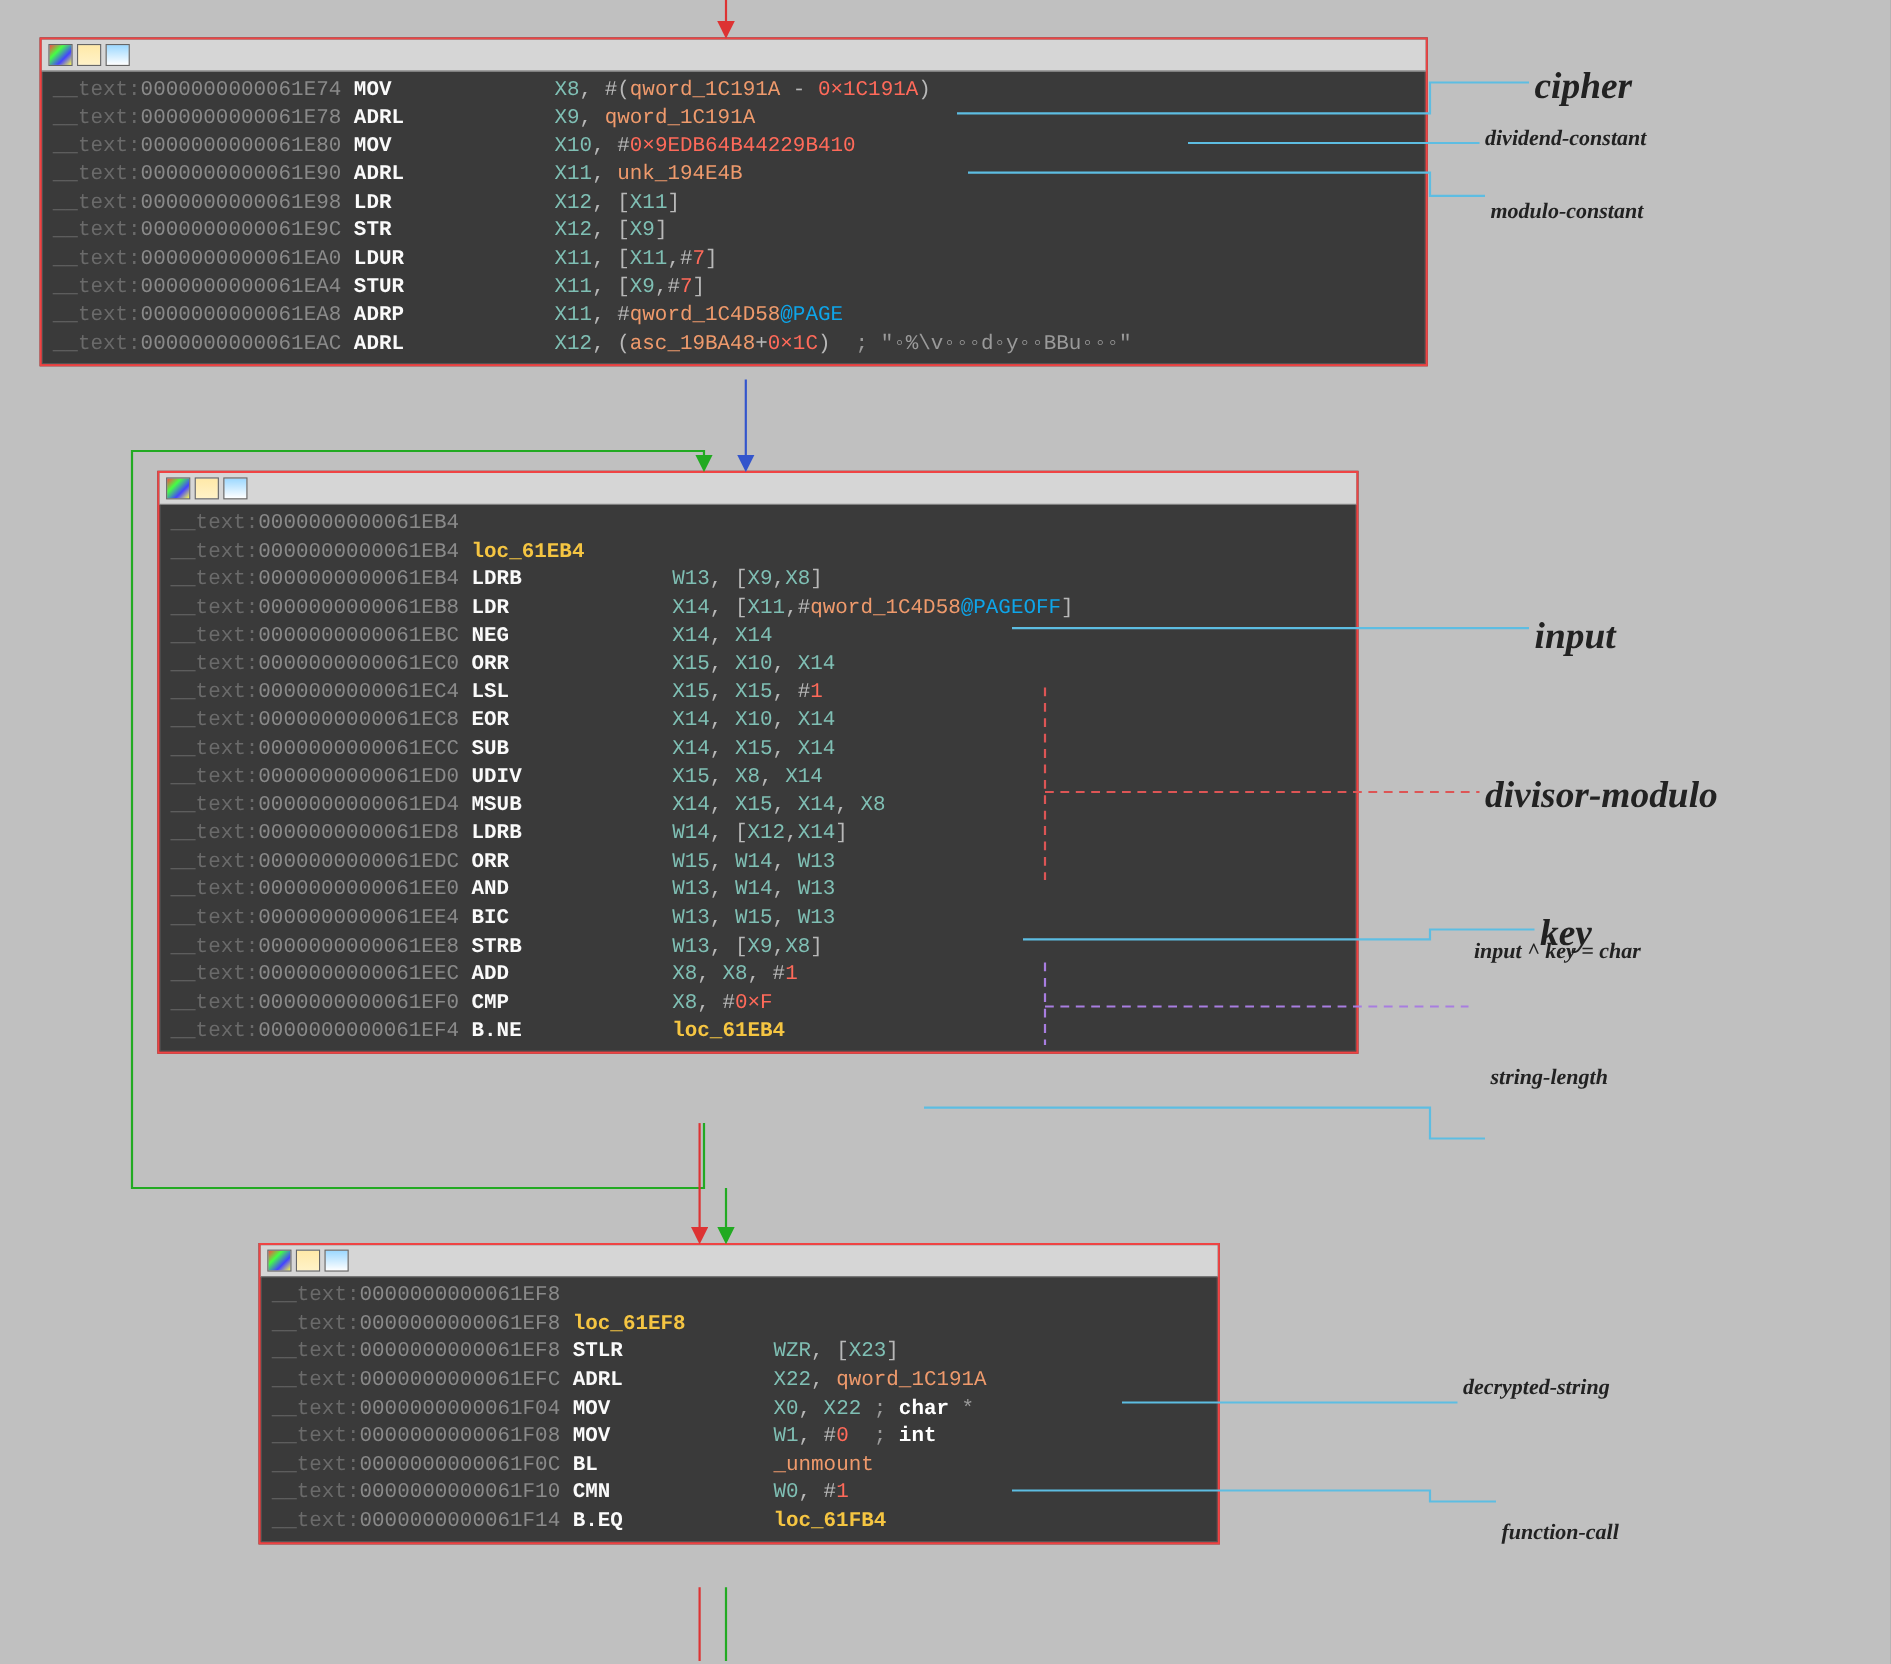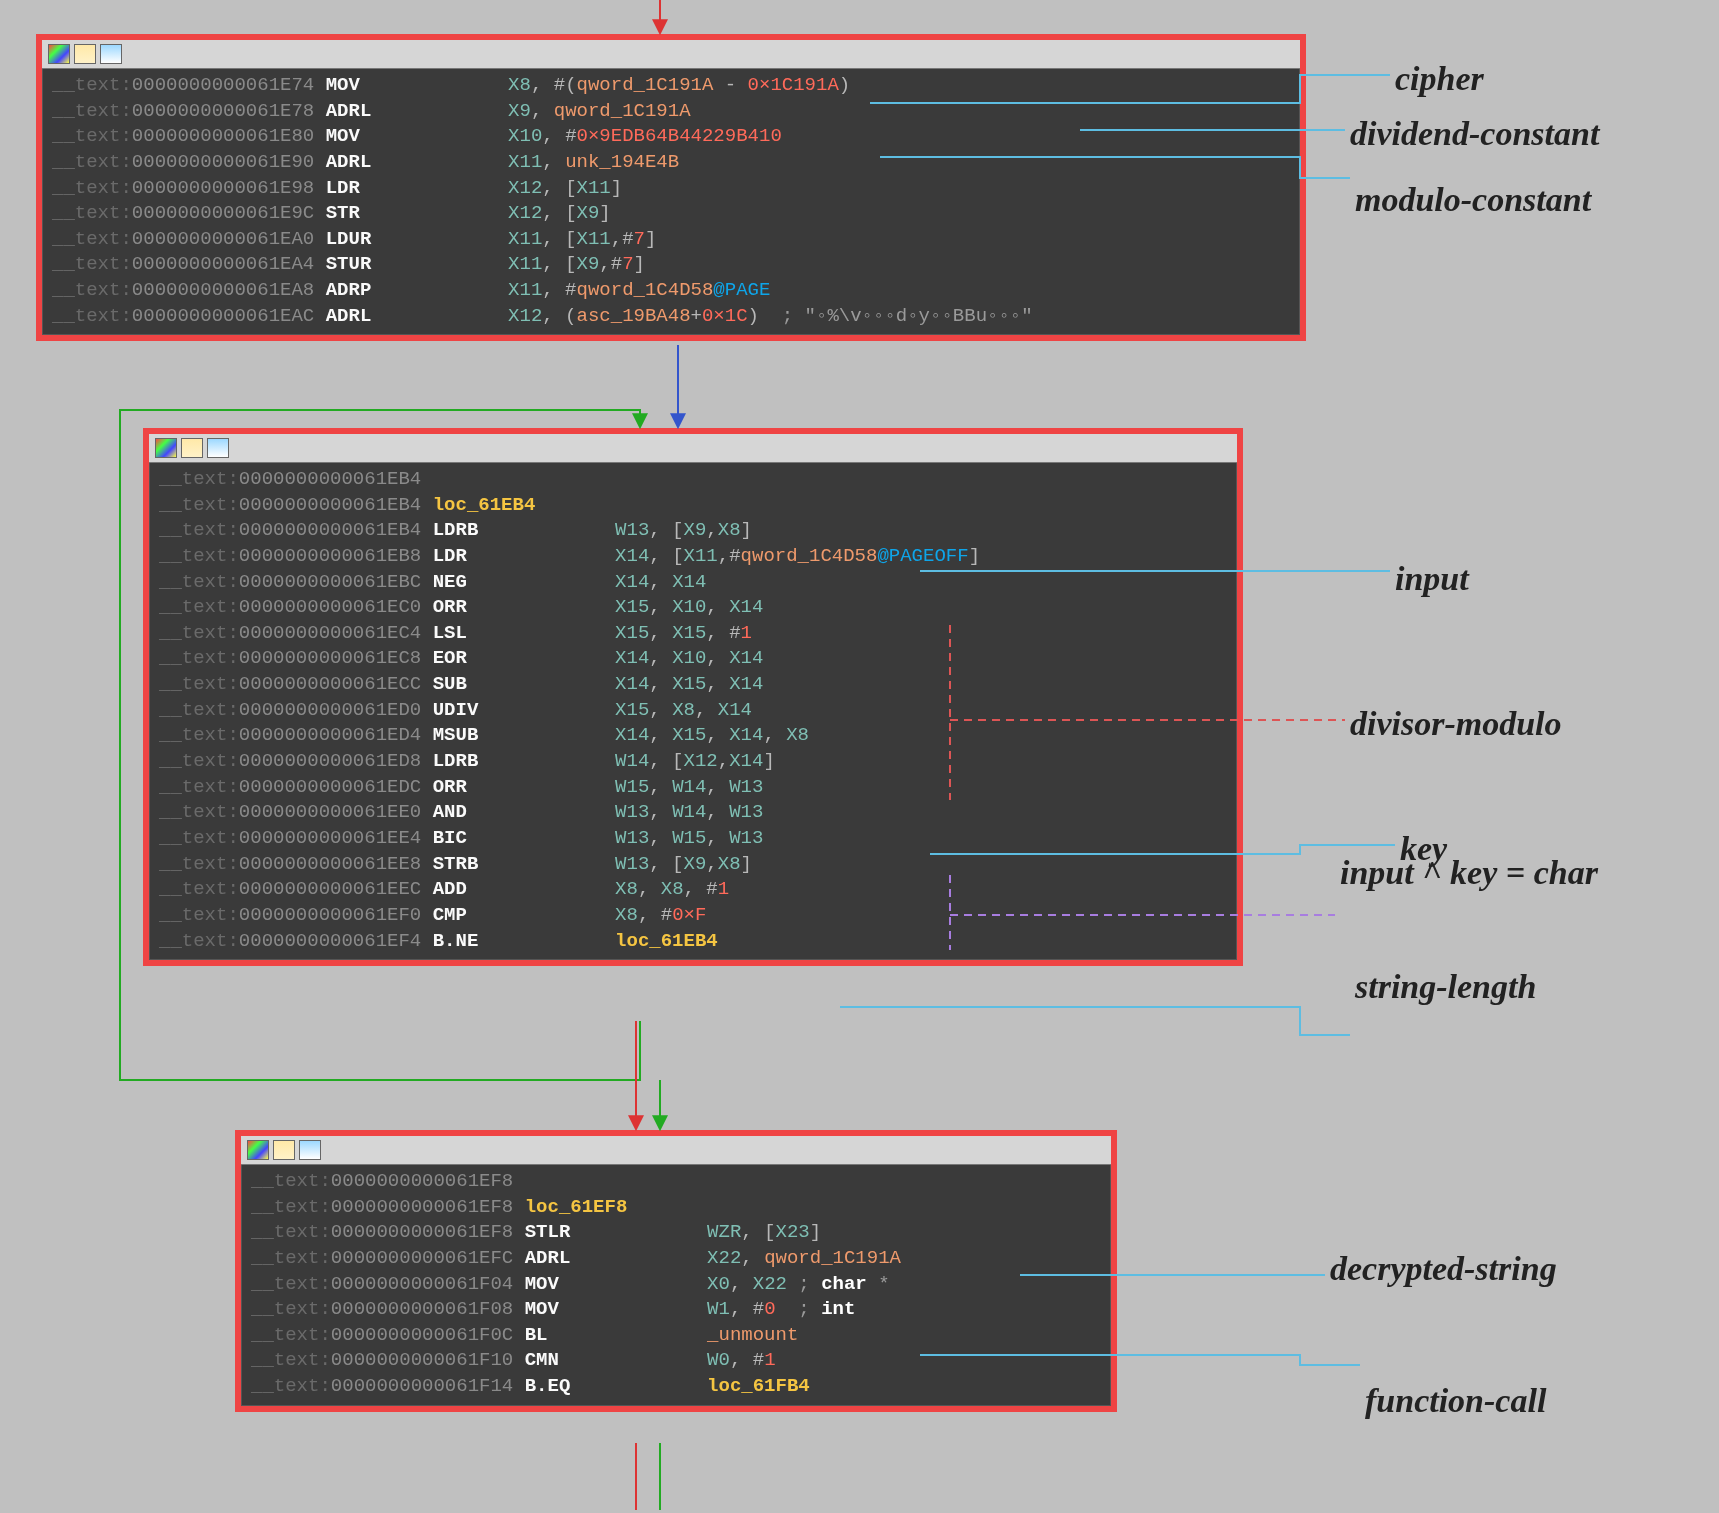"__text:0000000000061E74 MOV X8," .block { border: 6px solid #ef4444 -> 2px solid #ef4444 }
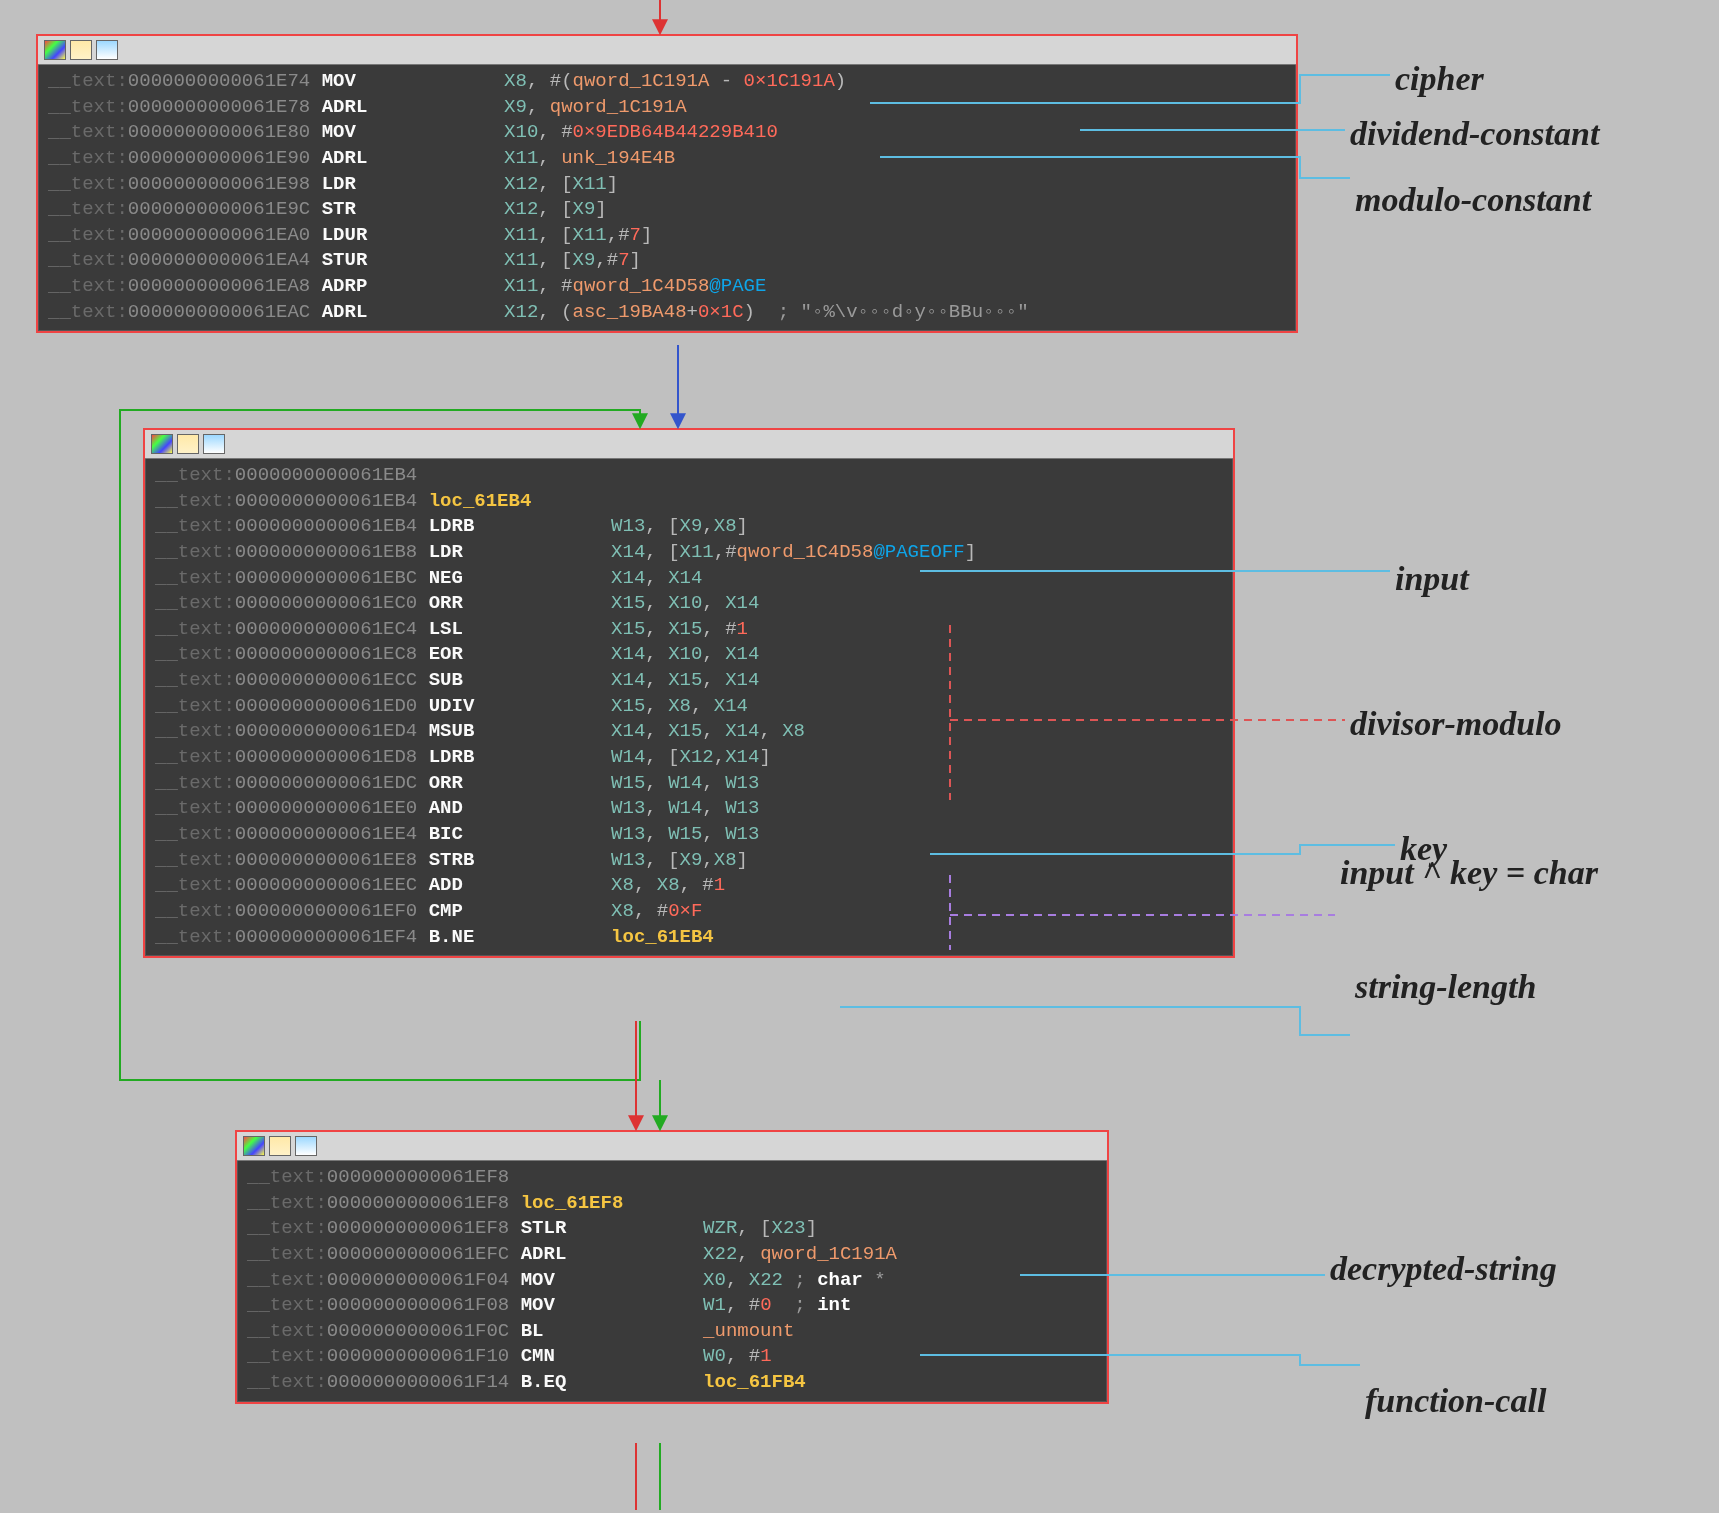"dividend-constant" .ann-small { font-size: 34px -> 20px }
